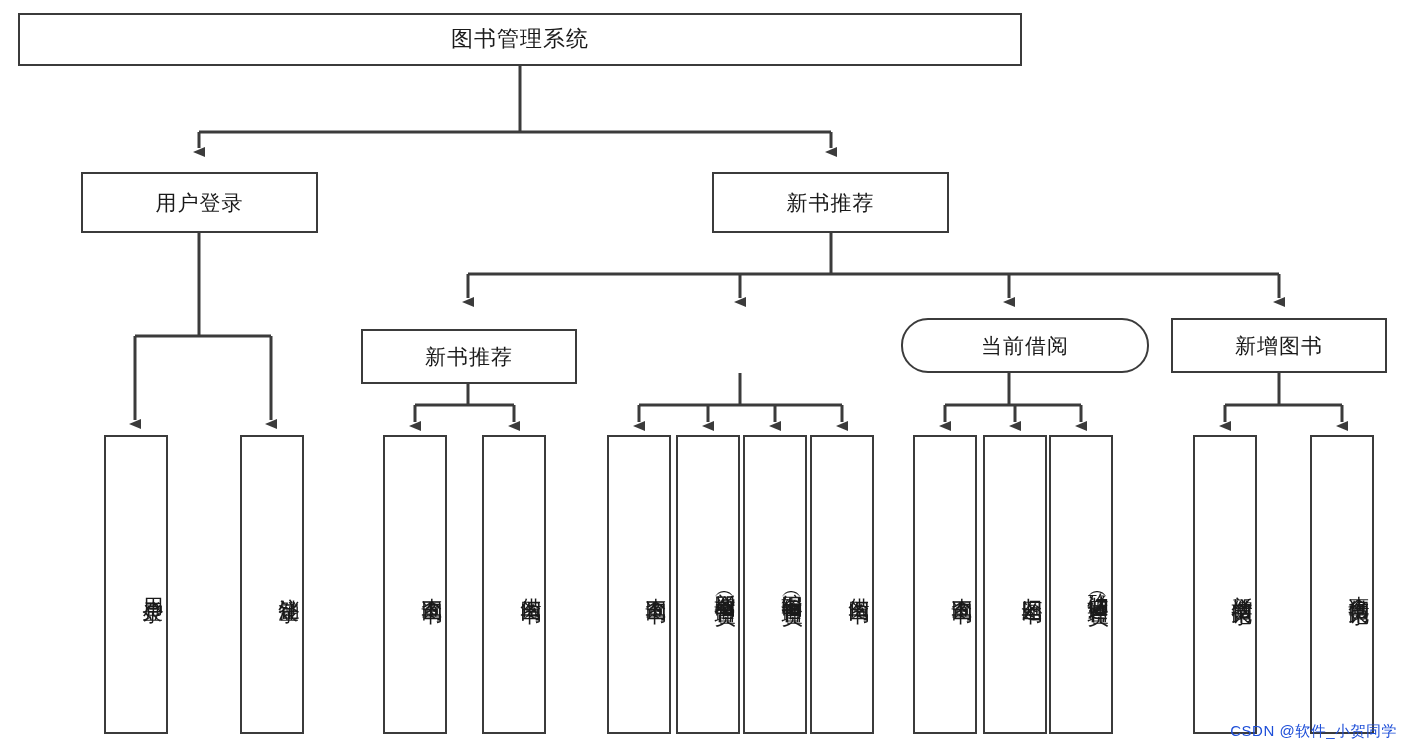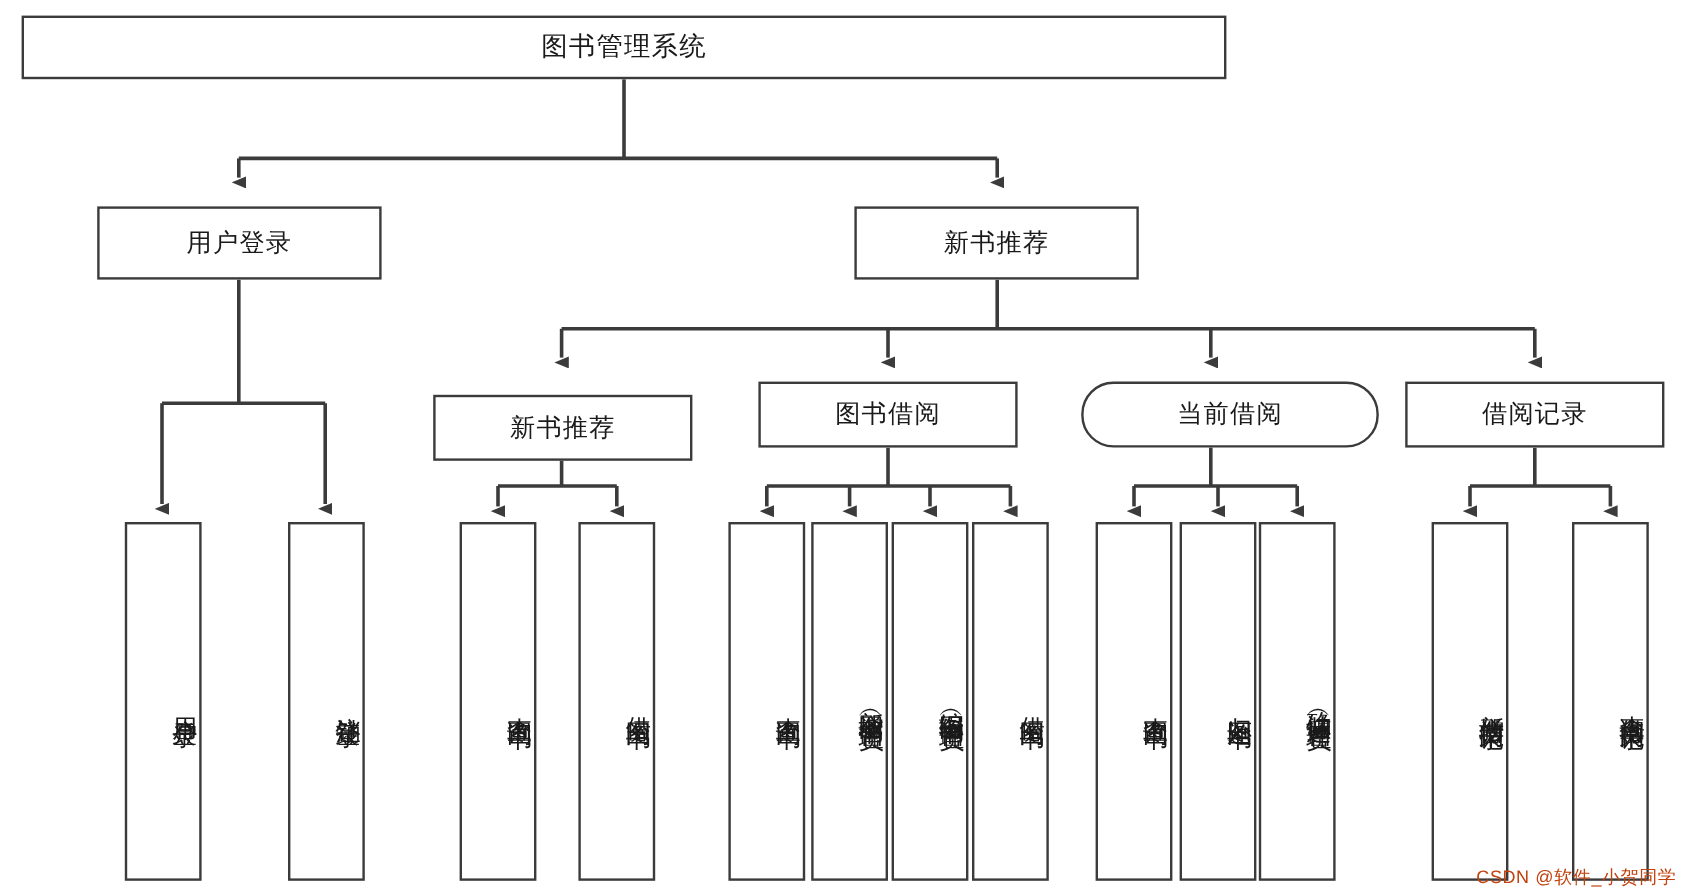"图书借阅" div.node { html: <div> <span>图书借阅</span> </div> -> none }
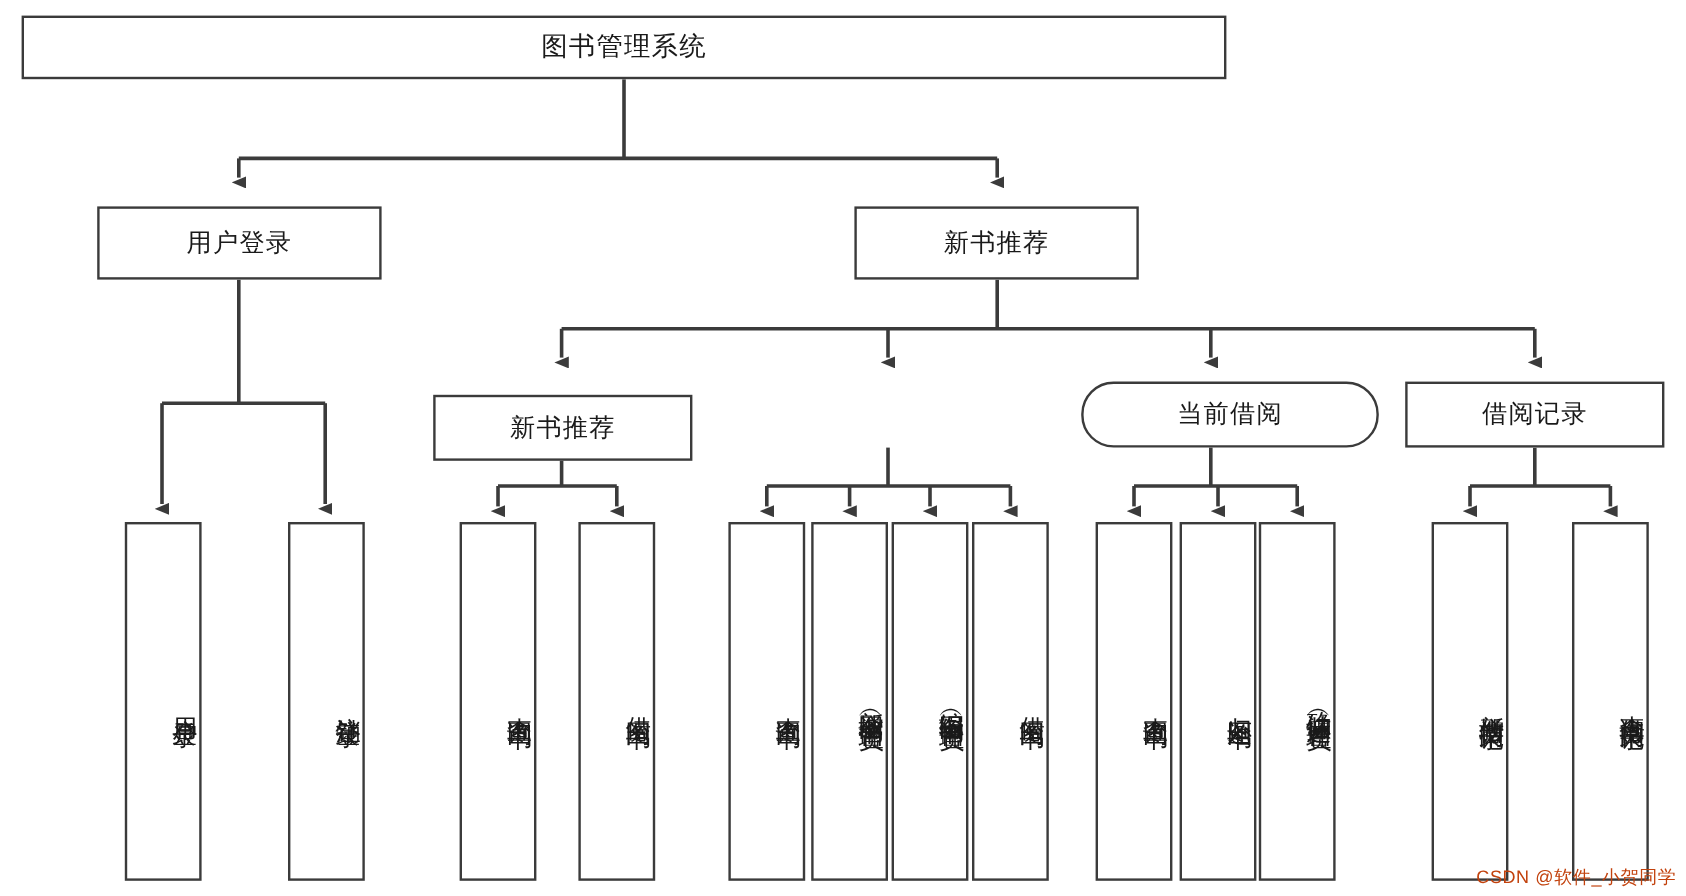"借阅记录" span { text: 借阅记录 -> 新增图书 }
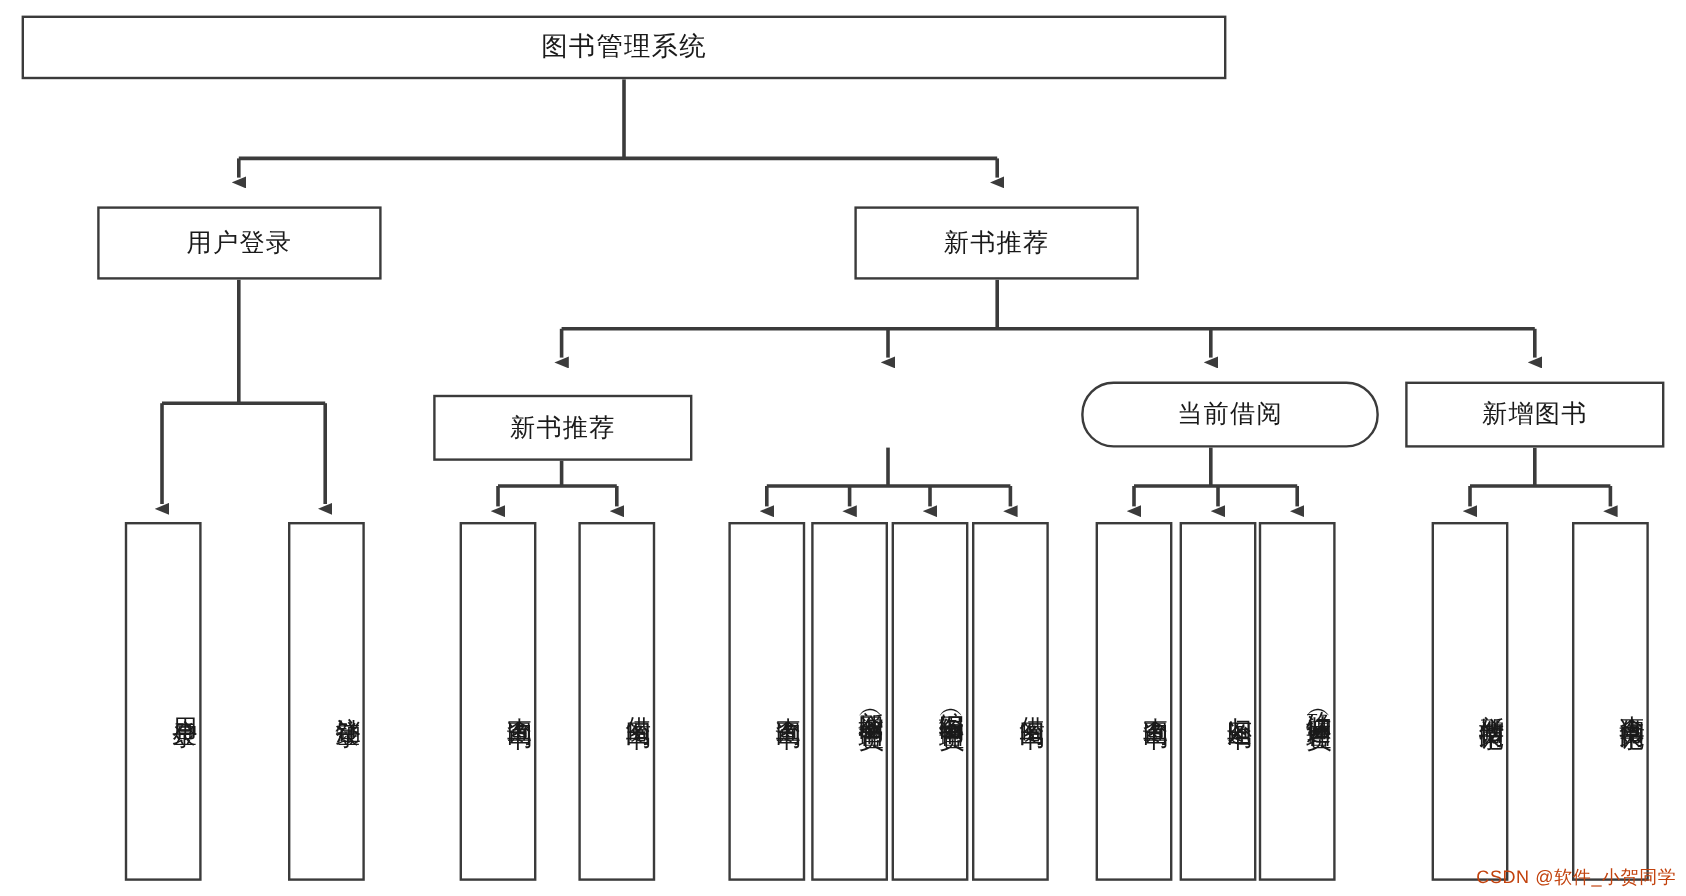"CSDN @软件_小贺同学" #watermark { color: #c2410c -> #1d4ed8 }
